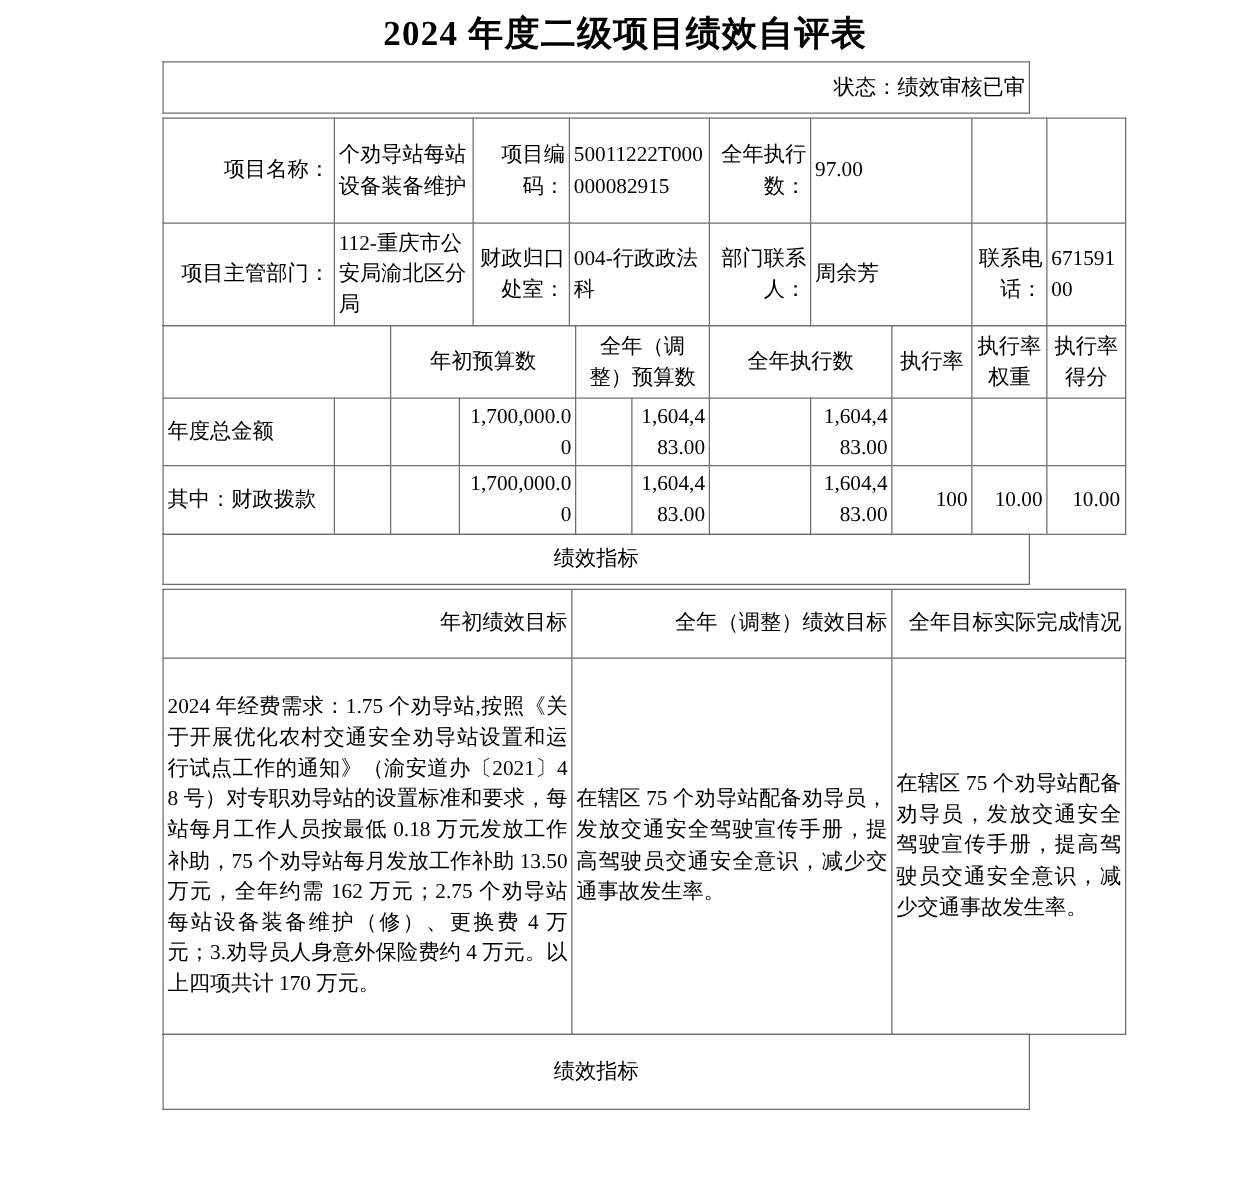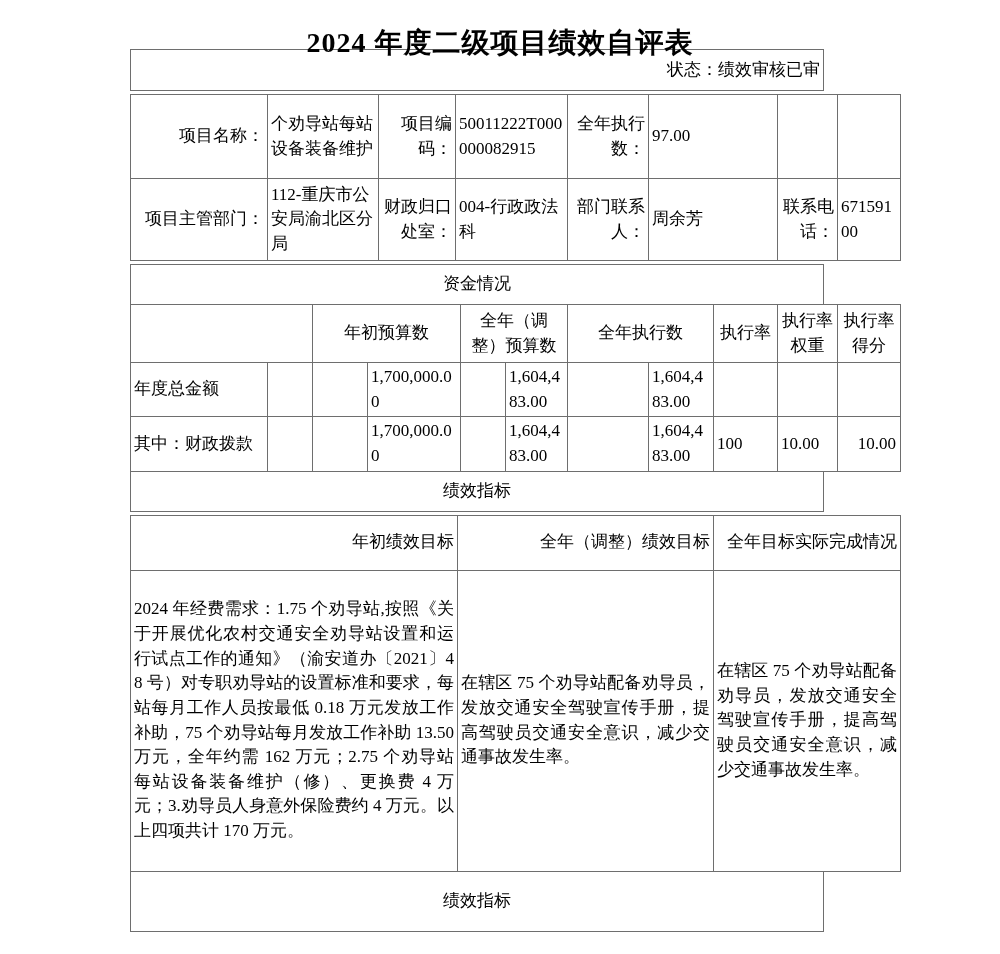"2024 年度二级项目绩效自评表" .title { padding-top: 24px -> 8px }
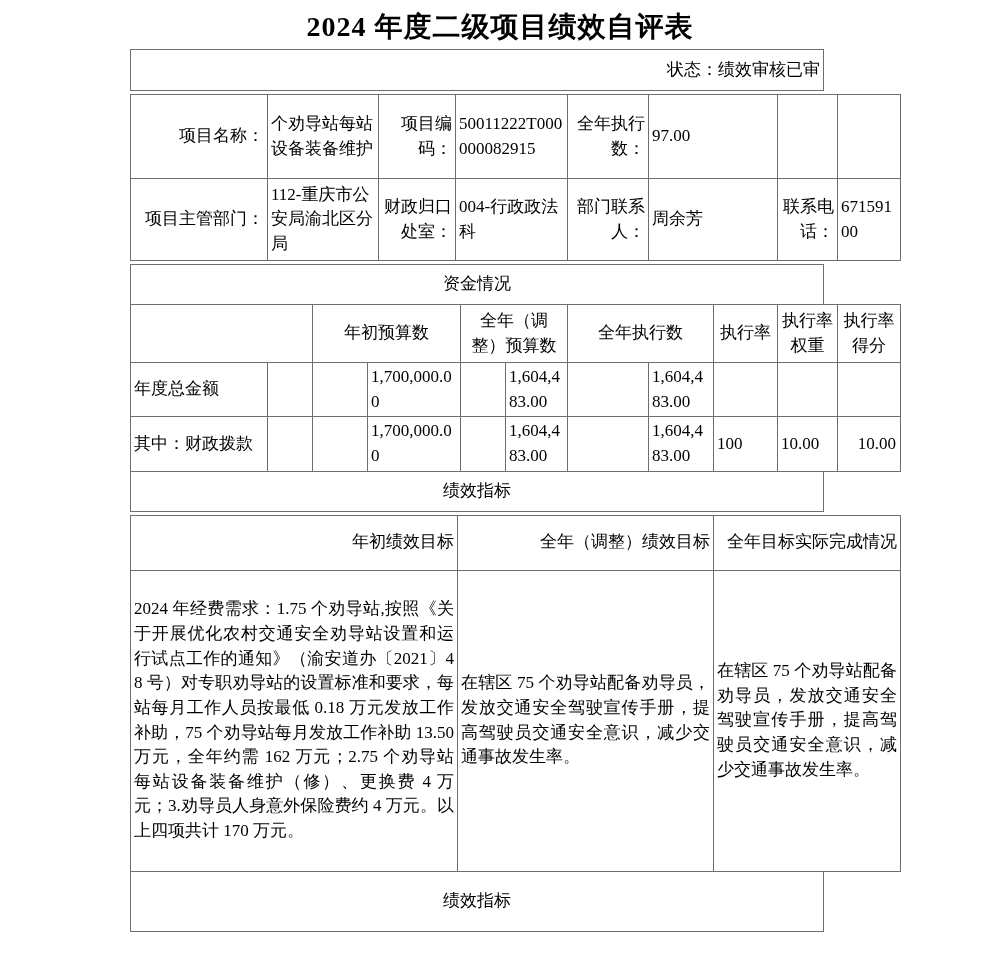"资金情况" table.t { html: <table> <tbody> <tr> <td>资金情况</td> </tr> </tbody> </table> -> none }
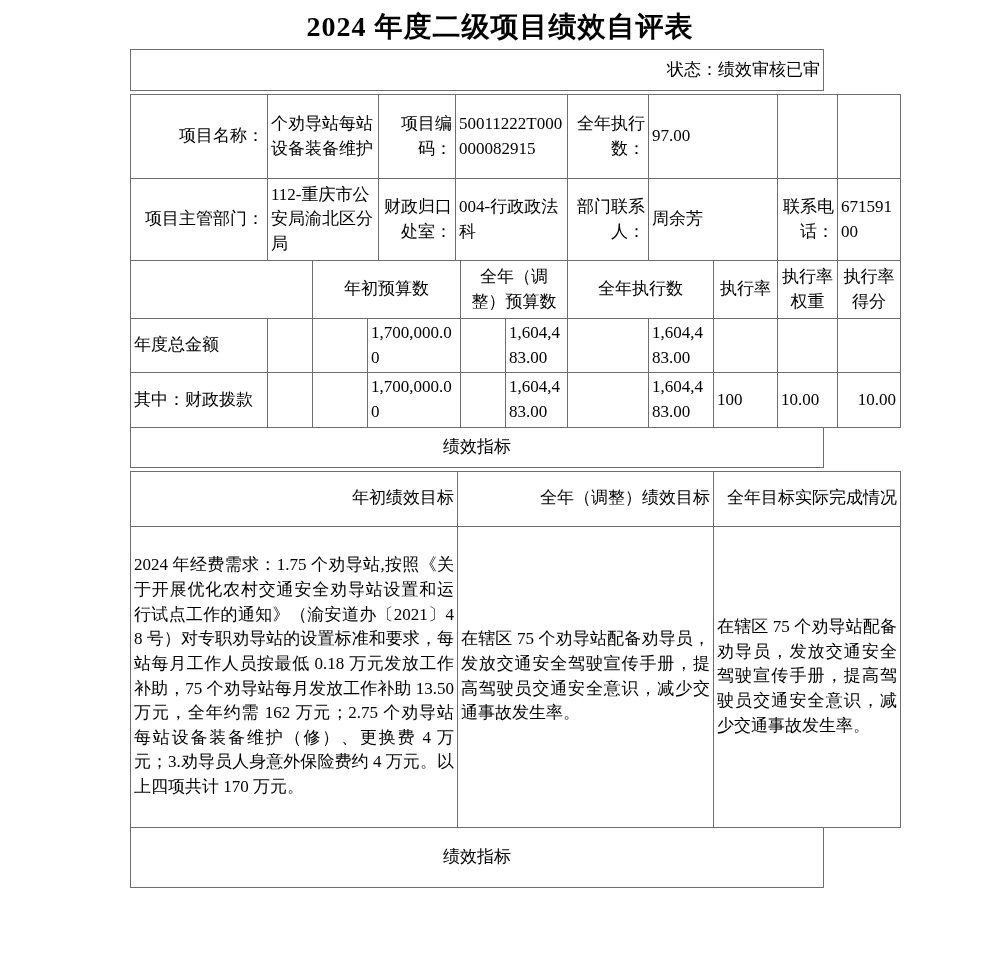"1,700,000.00" .fund-row .num { text-align: left -> right }
